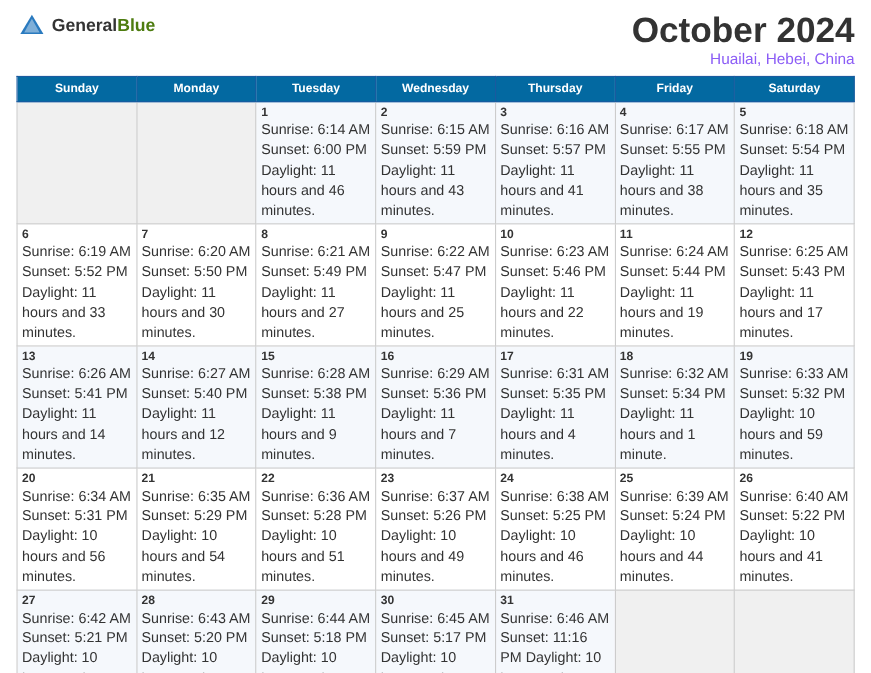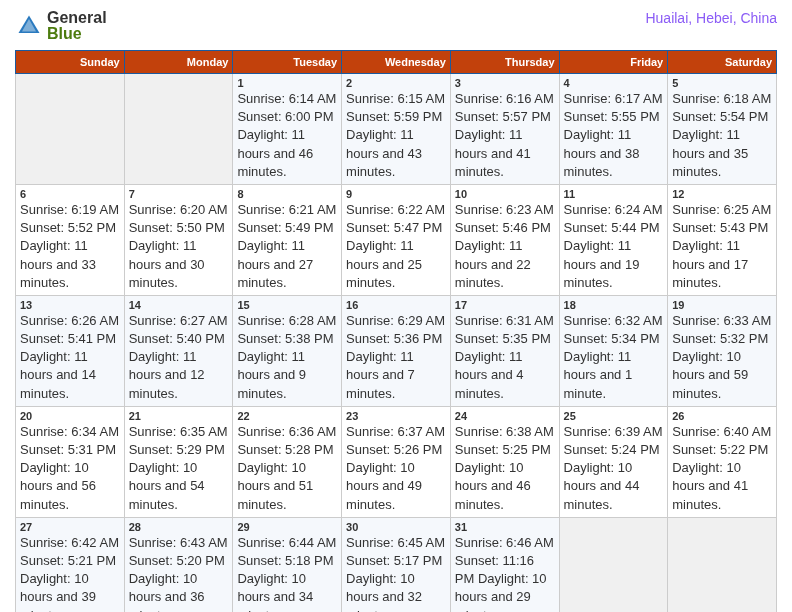"General" .logo-text { flex-direction: column -> none }
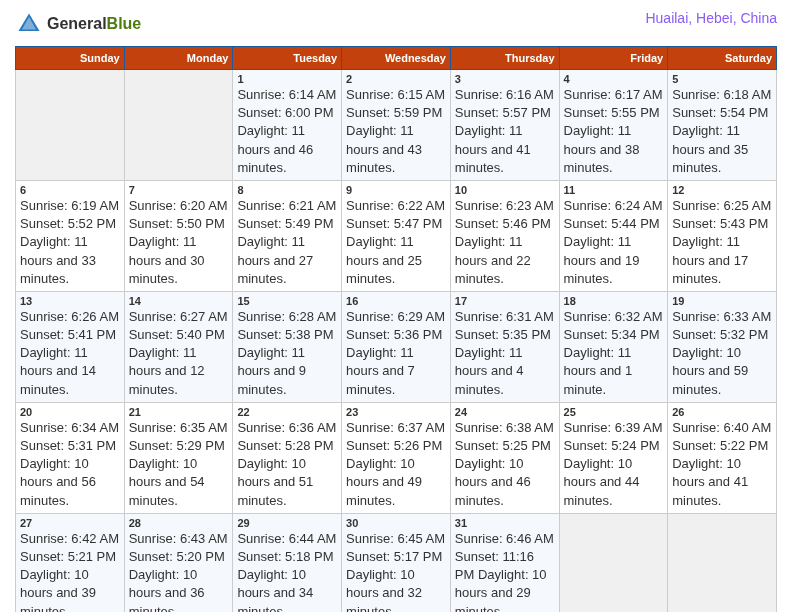"October 2024" div.month-title { html: none -> <div>October 2024</div> }
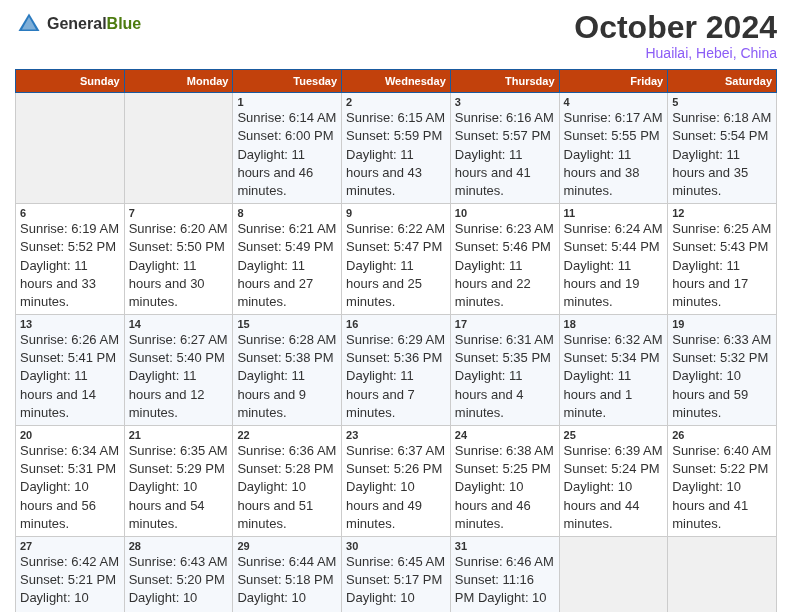"Sunday" thead tr th { background: #c2410c -> #0369a1; text-align: right -> center }
